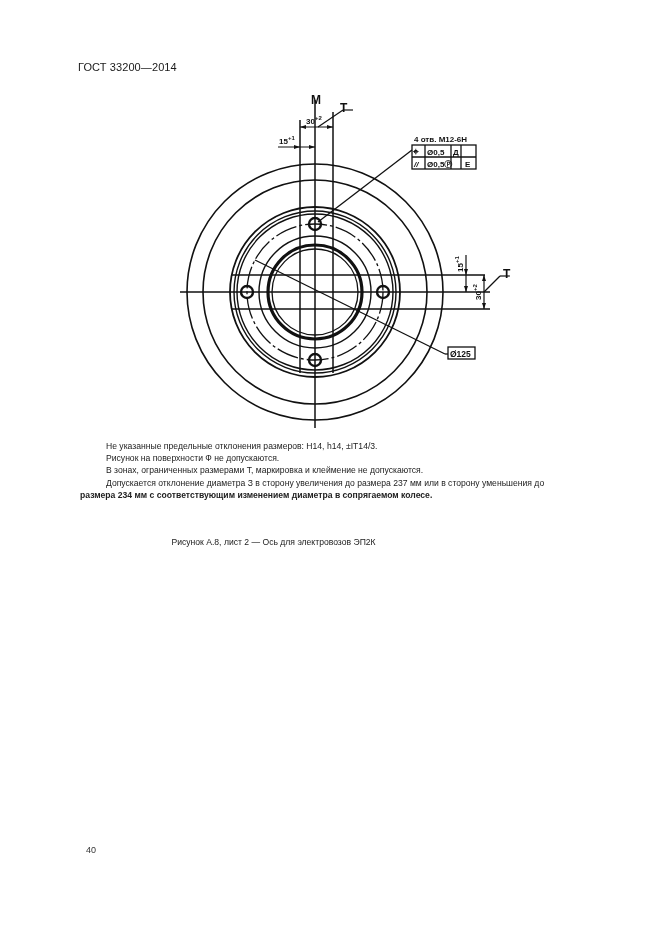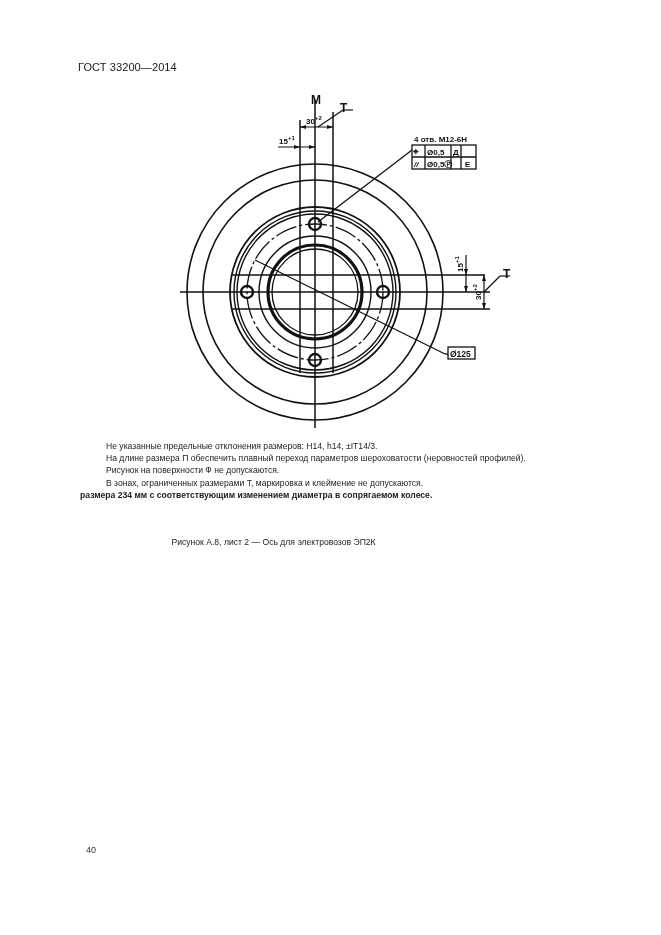"На длине размера П обеспечить" p { html: <p>На длине размера П обеспечить плавный переход параметров шероховатости (неровностей профилей).</p> -> none }
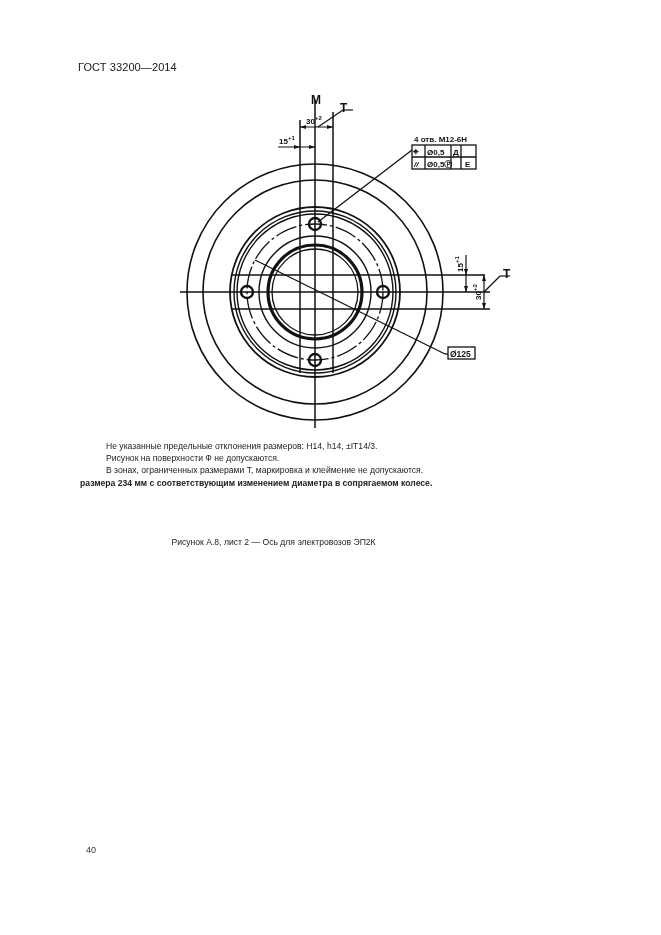"Допускается отклонение диаметра З в" p { html: none -> <p>Допускается отклонение диаметра З в сторону увеличения до размера 237 мм или в сторону уменьшения до</p> }
